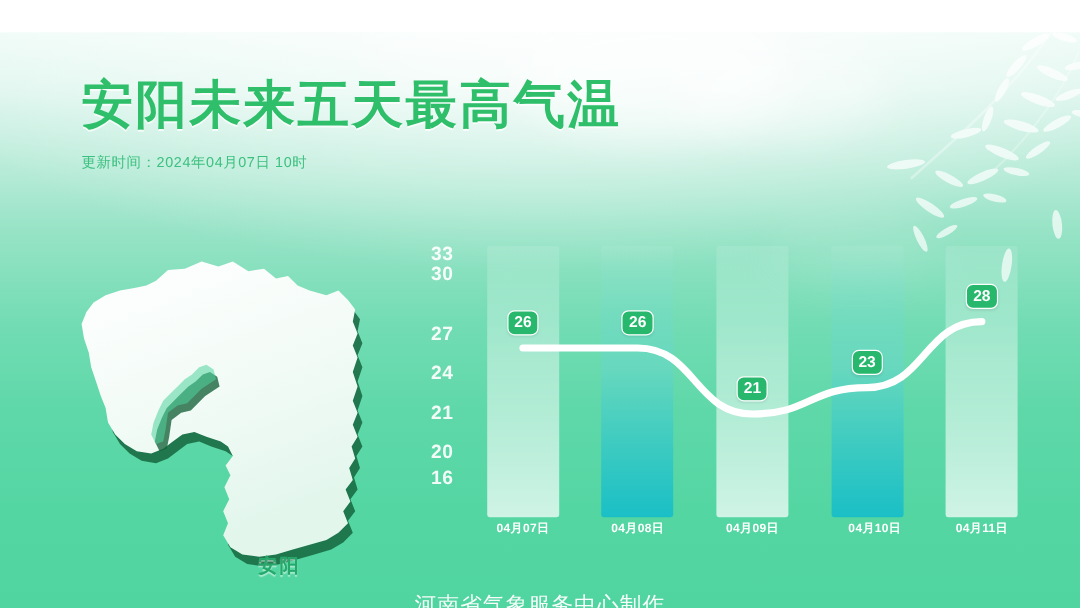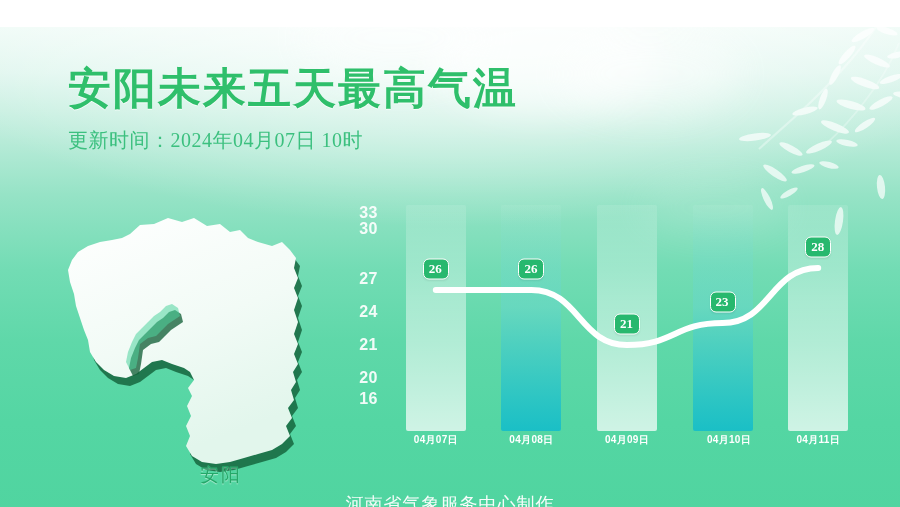"更新时间：2024年04月07日 10时" .subtitle { font-family: Liberation Serif, serif -> none; font-size: 20px -> 12px }
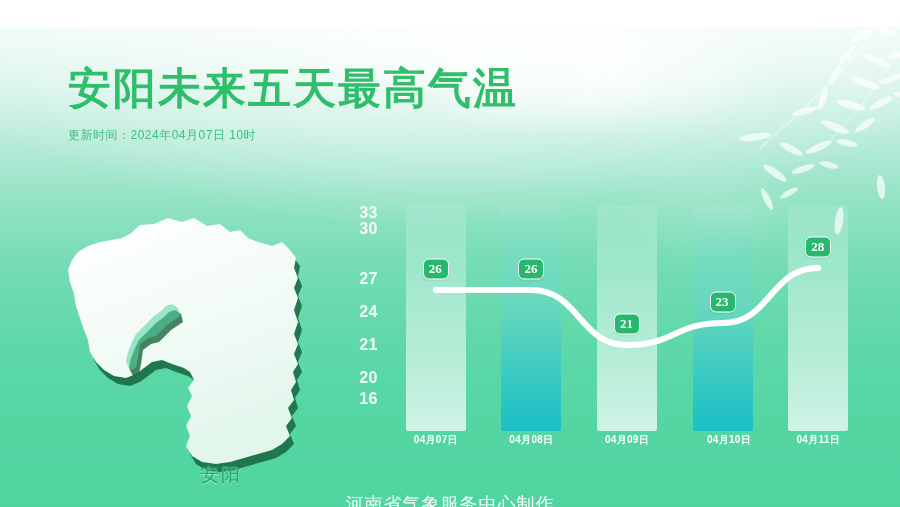"28" .badge { font-family: Liberation Serif, serif -> none; text-align: none -> center }
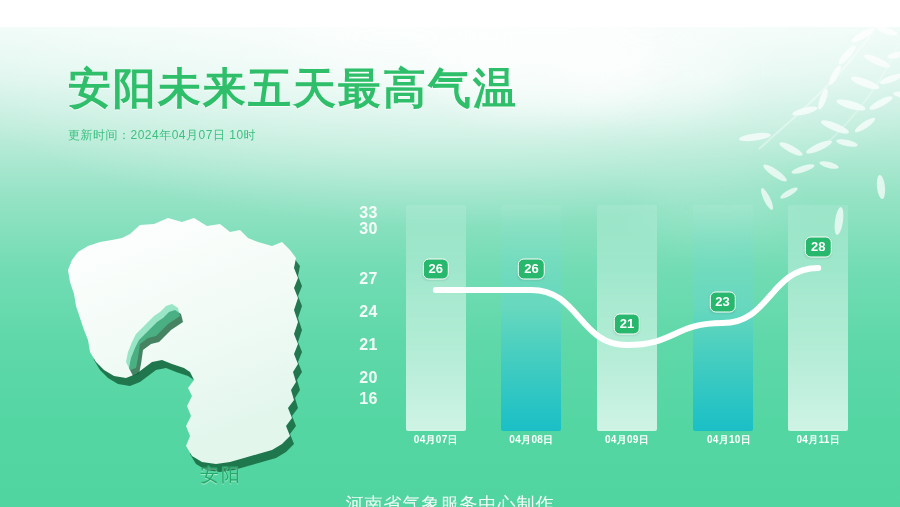"安阳" .map-label { font-size: 19px -> 16px; font-weight: 400 -> 700; left: 156px -> 171px }
